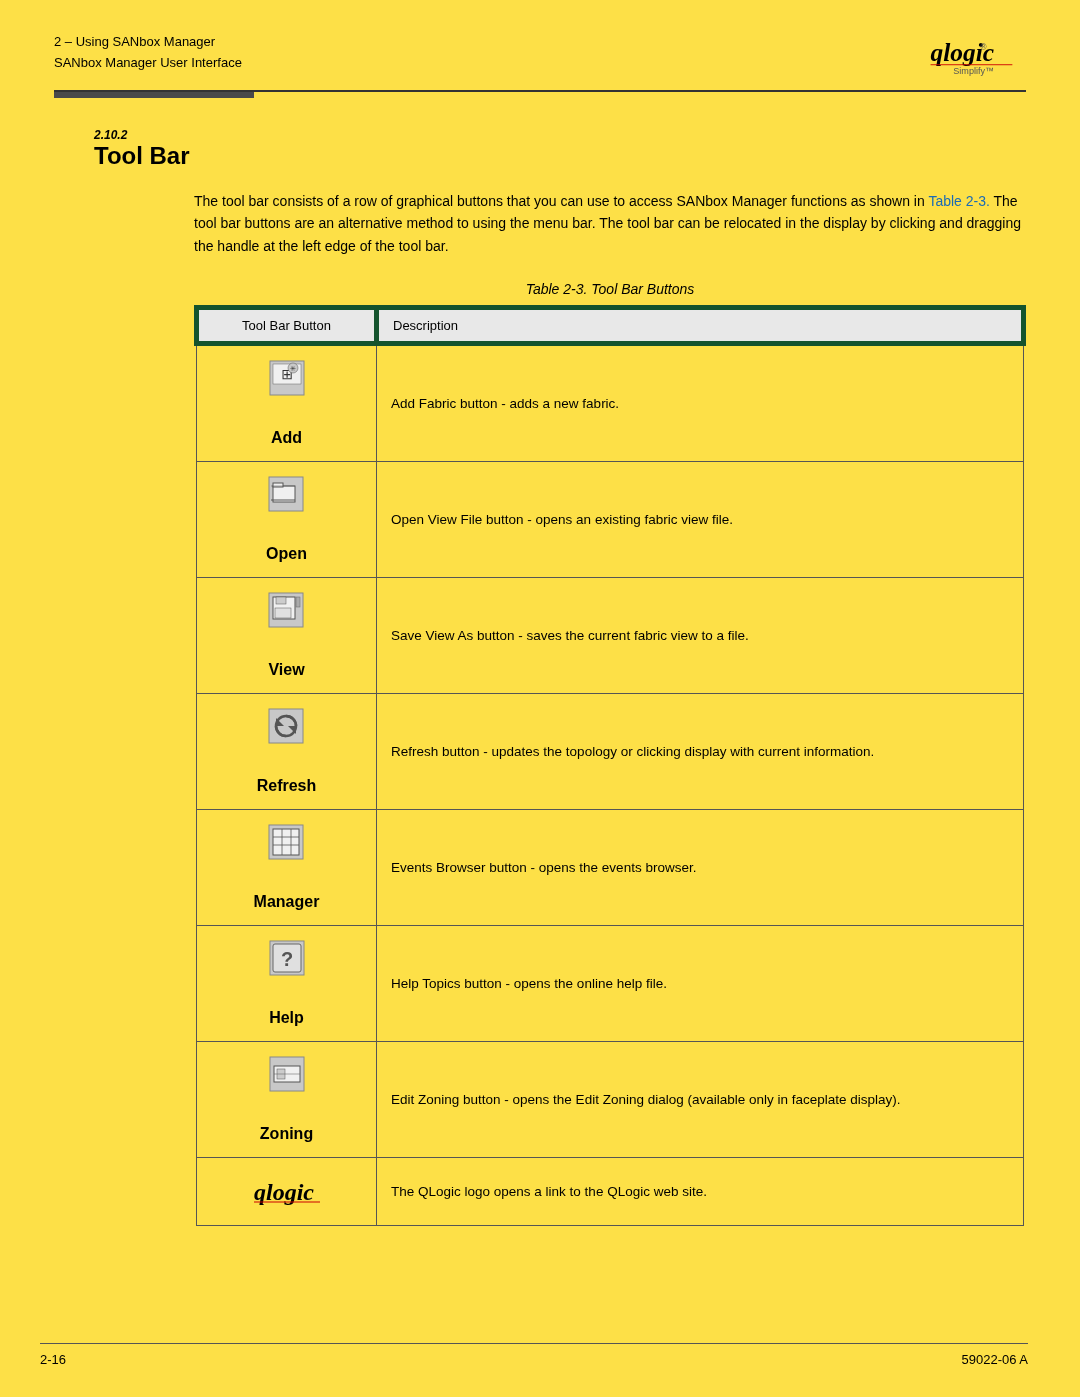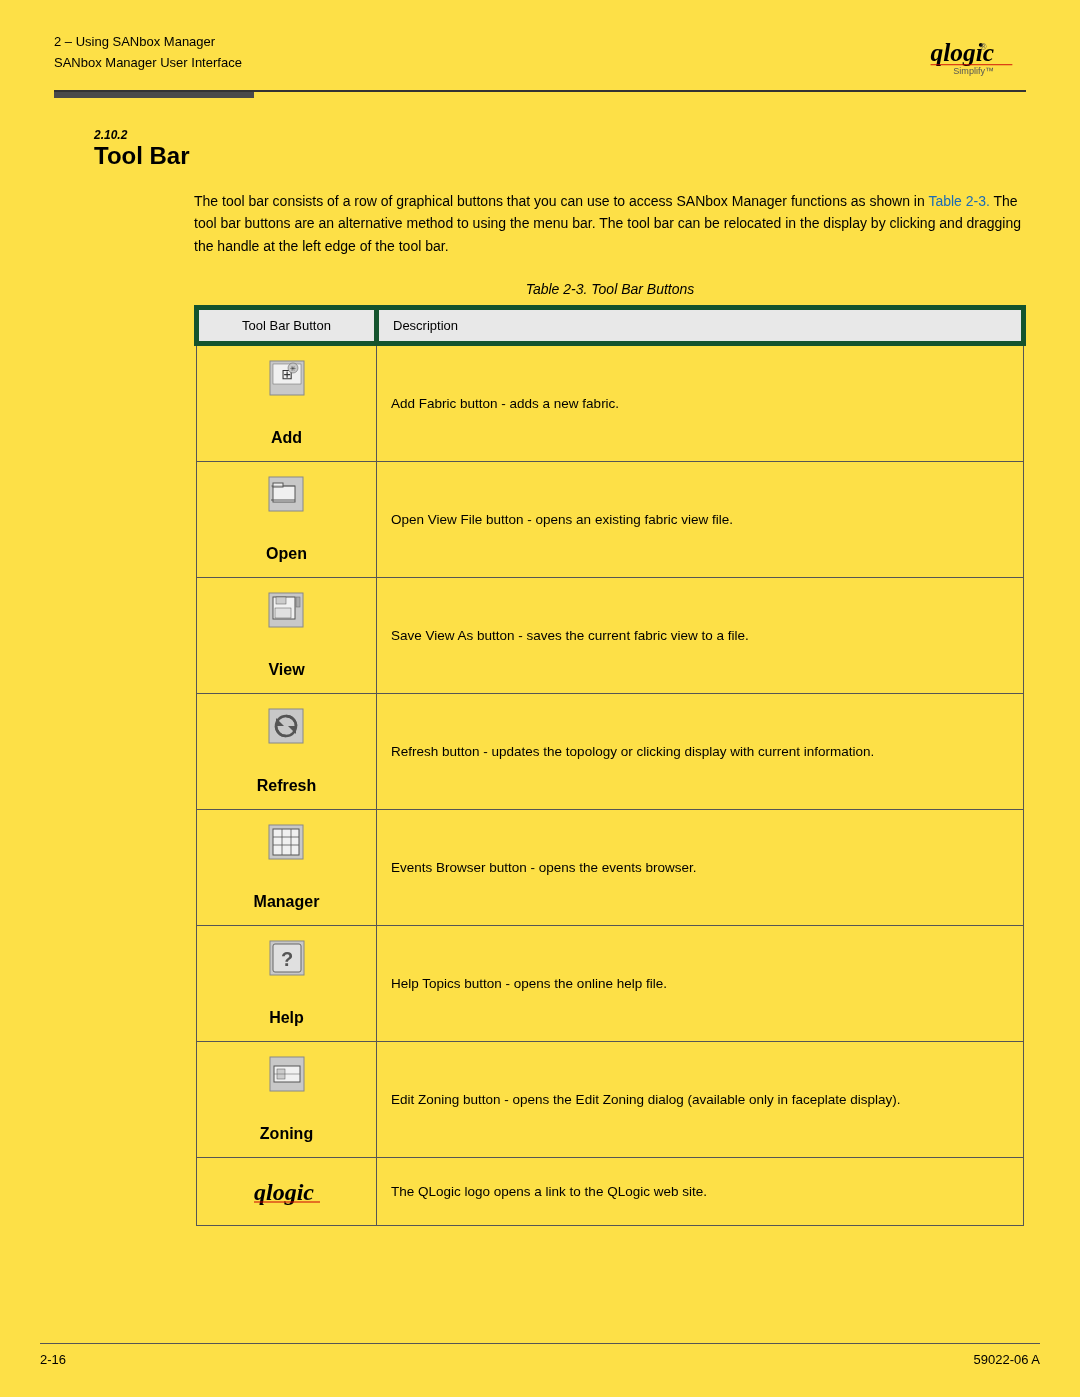"2-16" .footer { right: 40px -> 52px }
